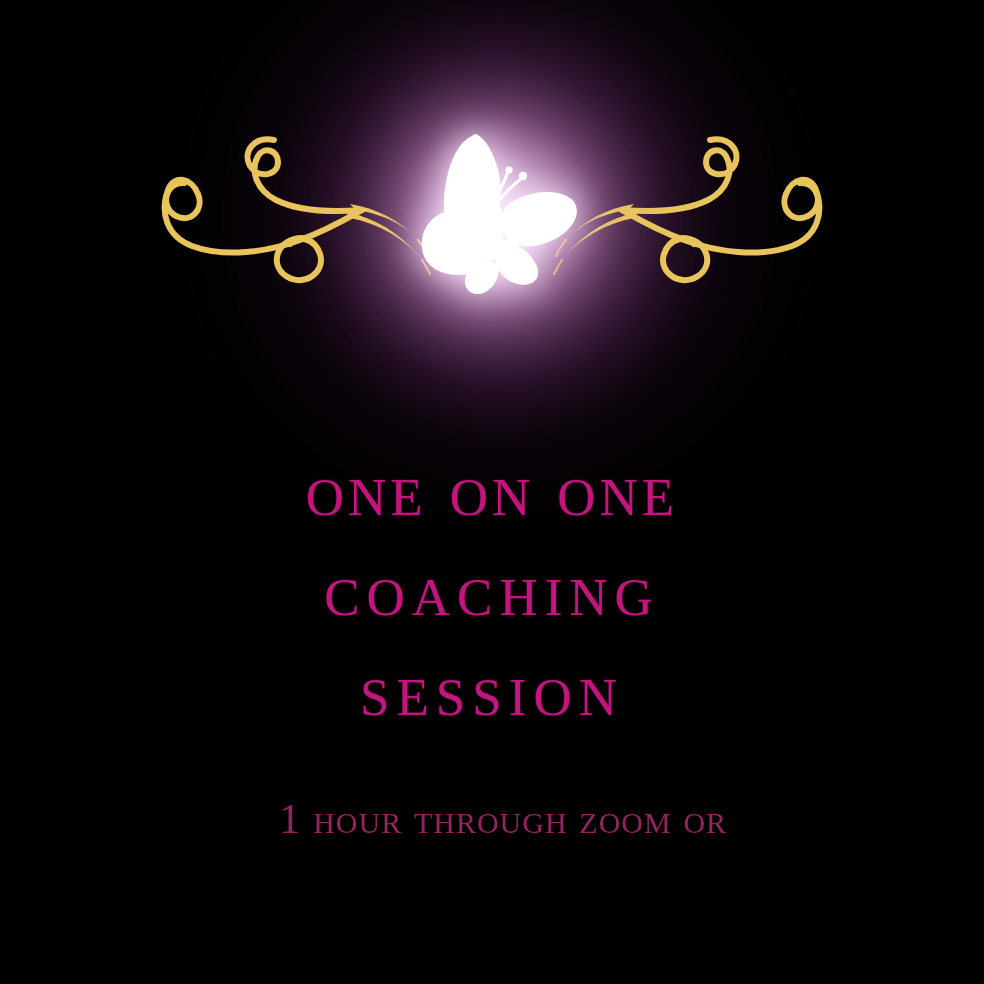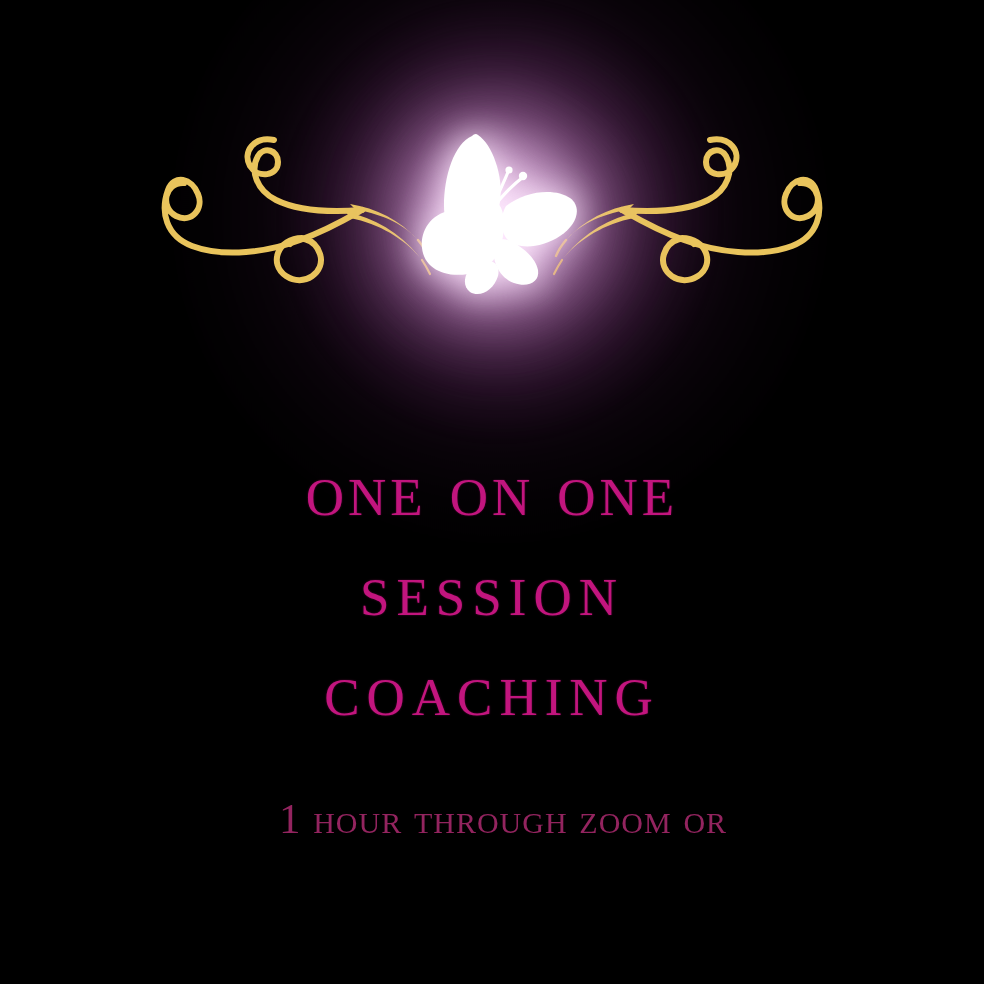"session" span.line { order: before "coaching" -> after "coaching" }
